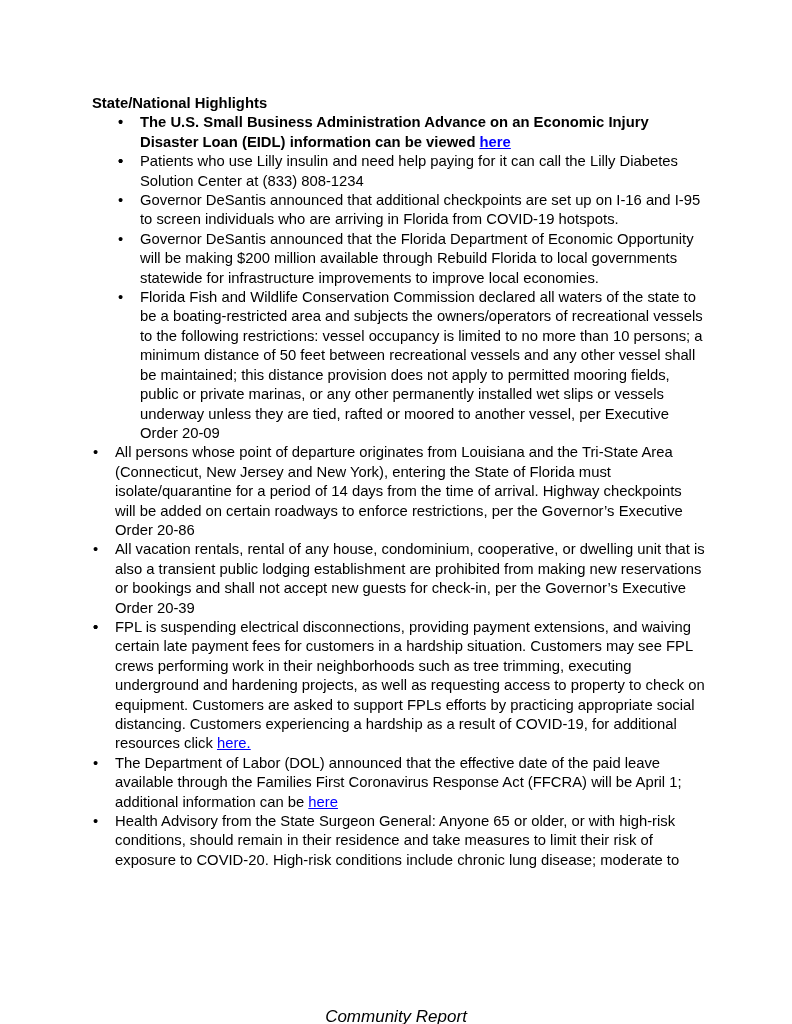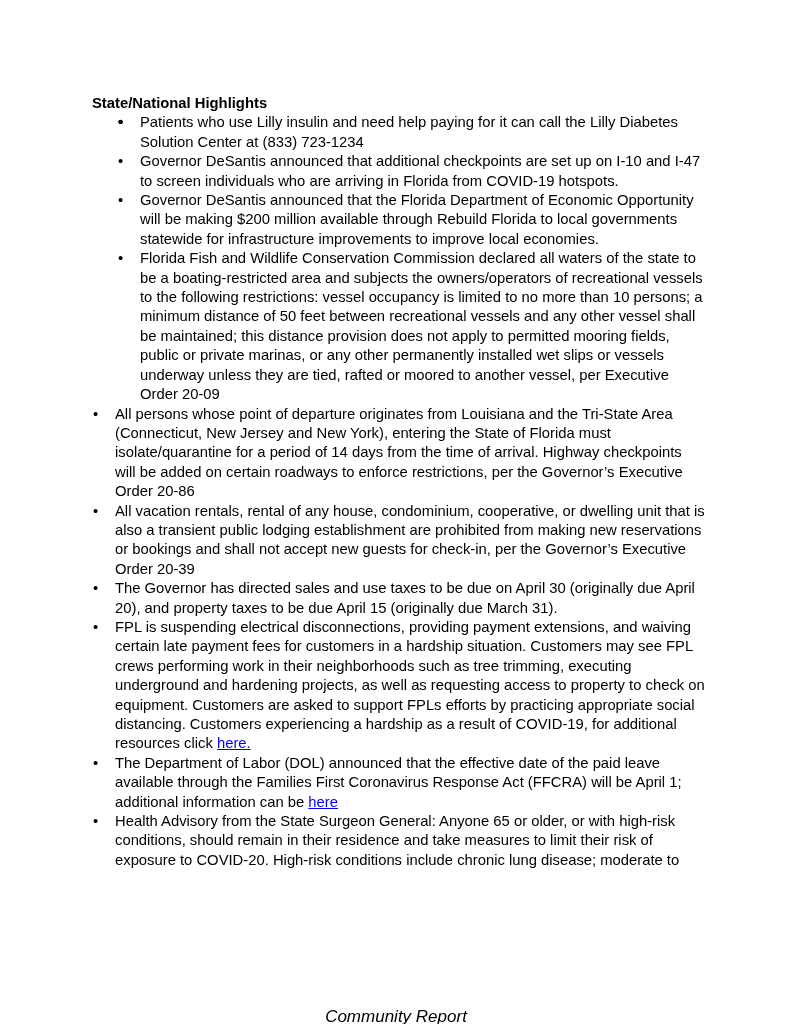"The U.S. Small Business Administration" span.text { html: none -> <span><span>The U.S. Small Business Administration Advance on an Economic Injury Disaster Loan (EIDL) information can be viewed </span><a>here</a></span> }
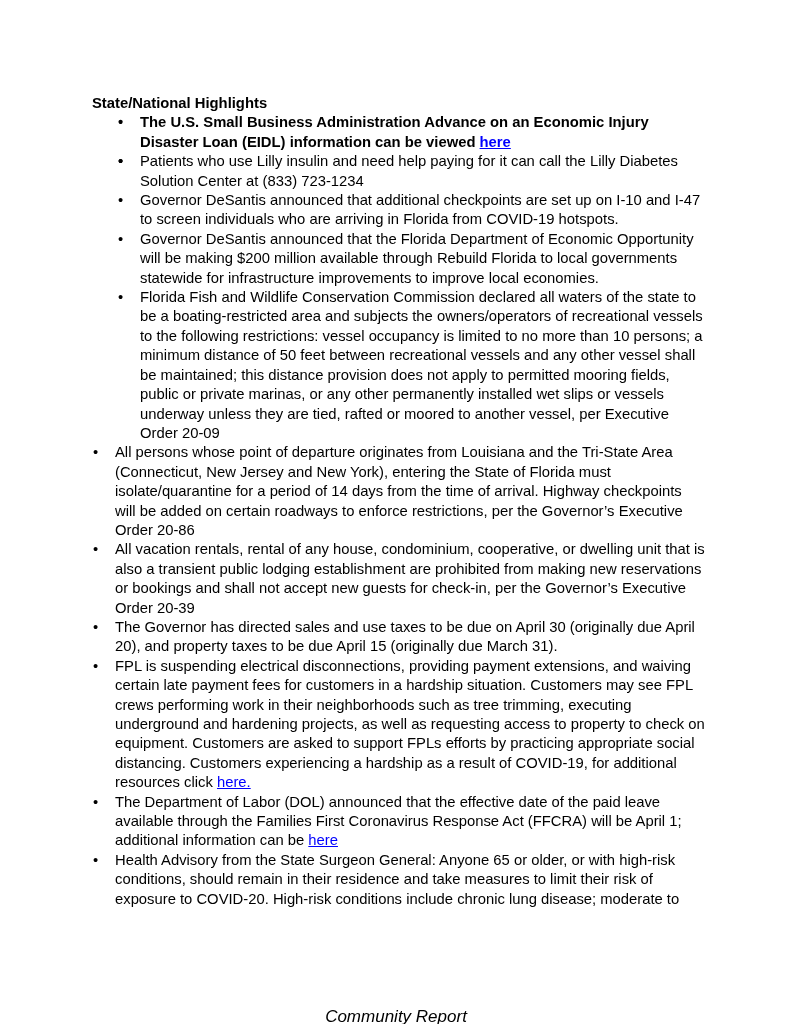"Patients who use Lilly insulin" span { text: 723-1234 -> 808-1234 }
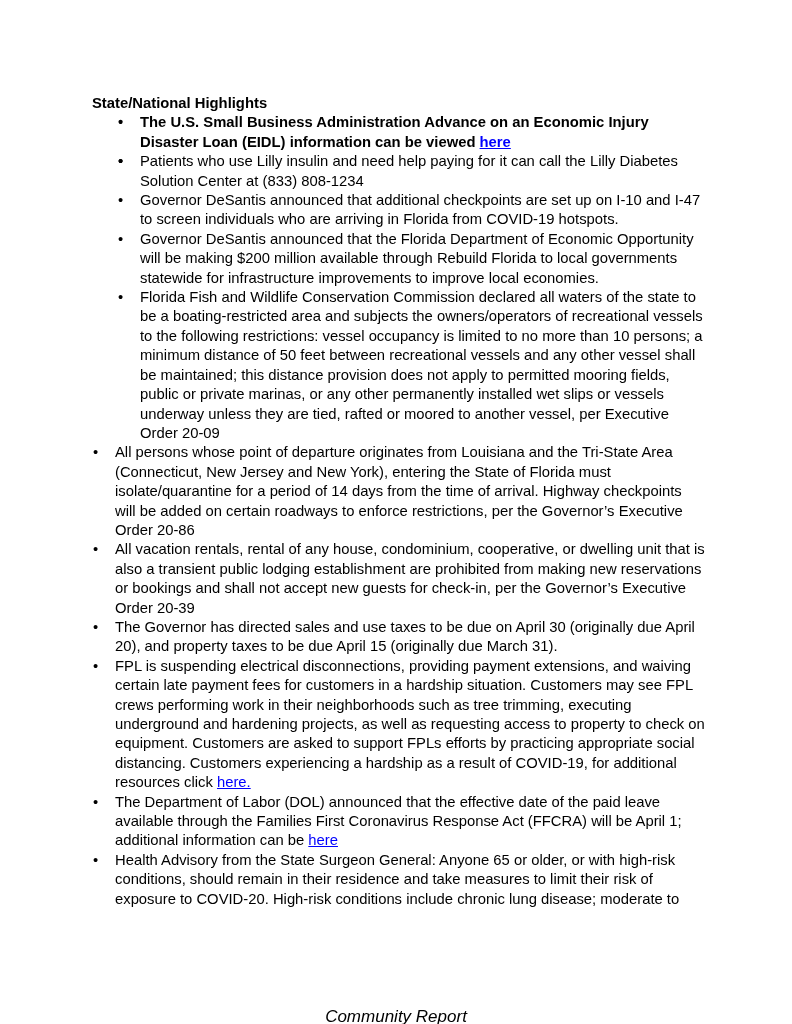"Governor DeSantis announced that" span { text: I-10 and I-47 -> I-16 and I-95 }
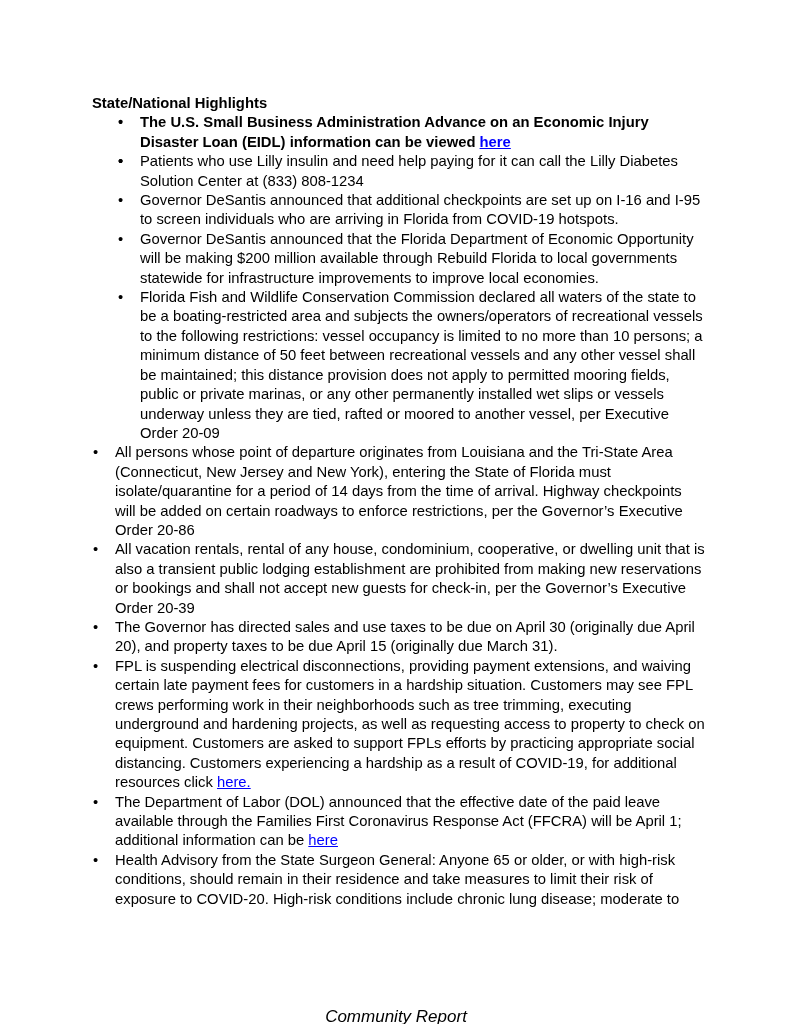"The Governor has directed sales" span.text { html: <span><span>The Governor has directed sales and use taxes to be due on April 30 (originally due April 20), and property taxes to be due April 15 (originally due March 31).</span></span> -> none }
